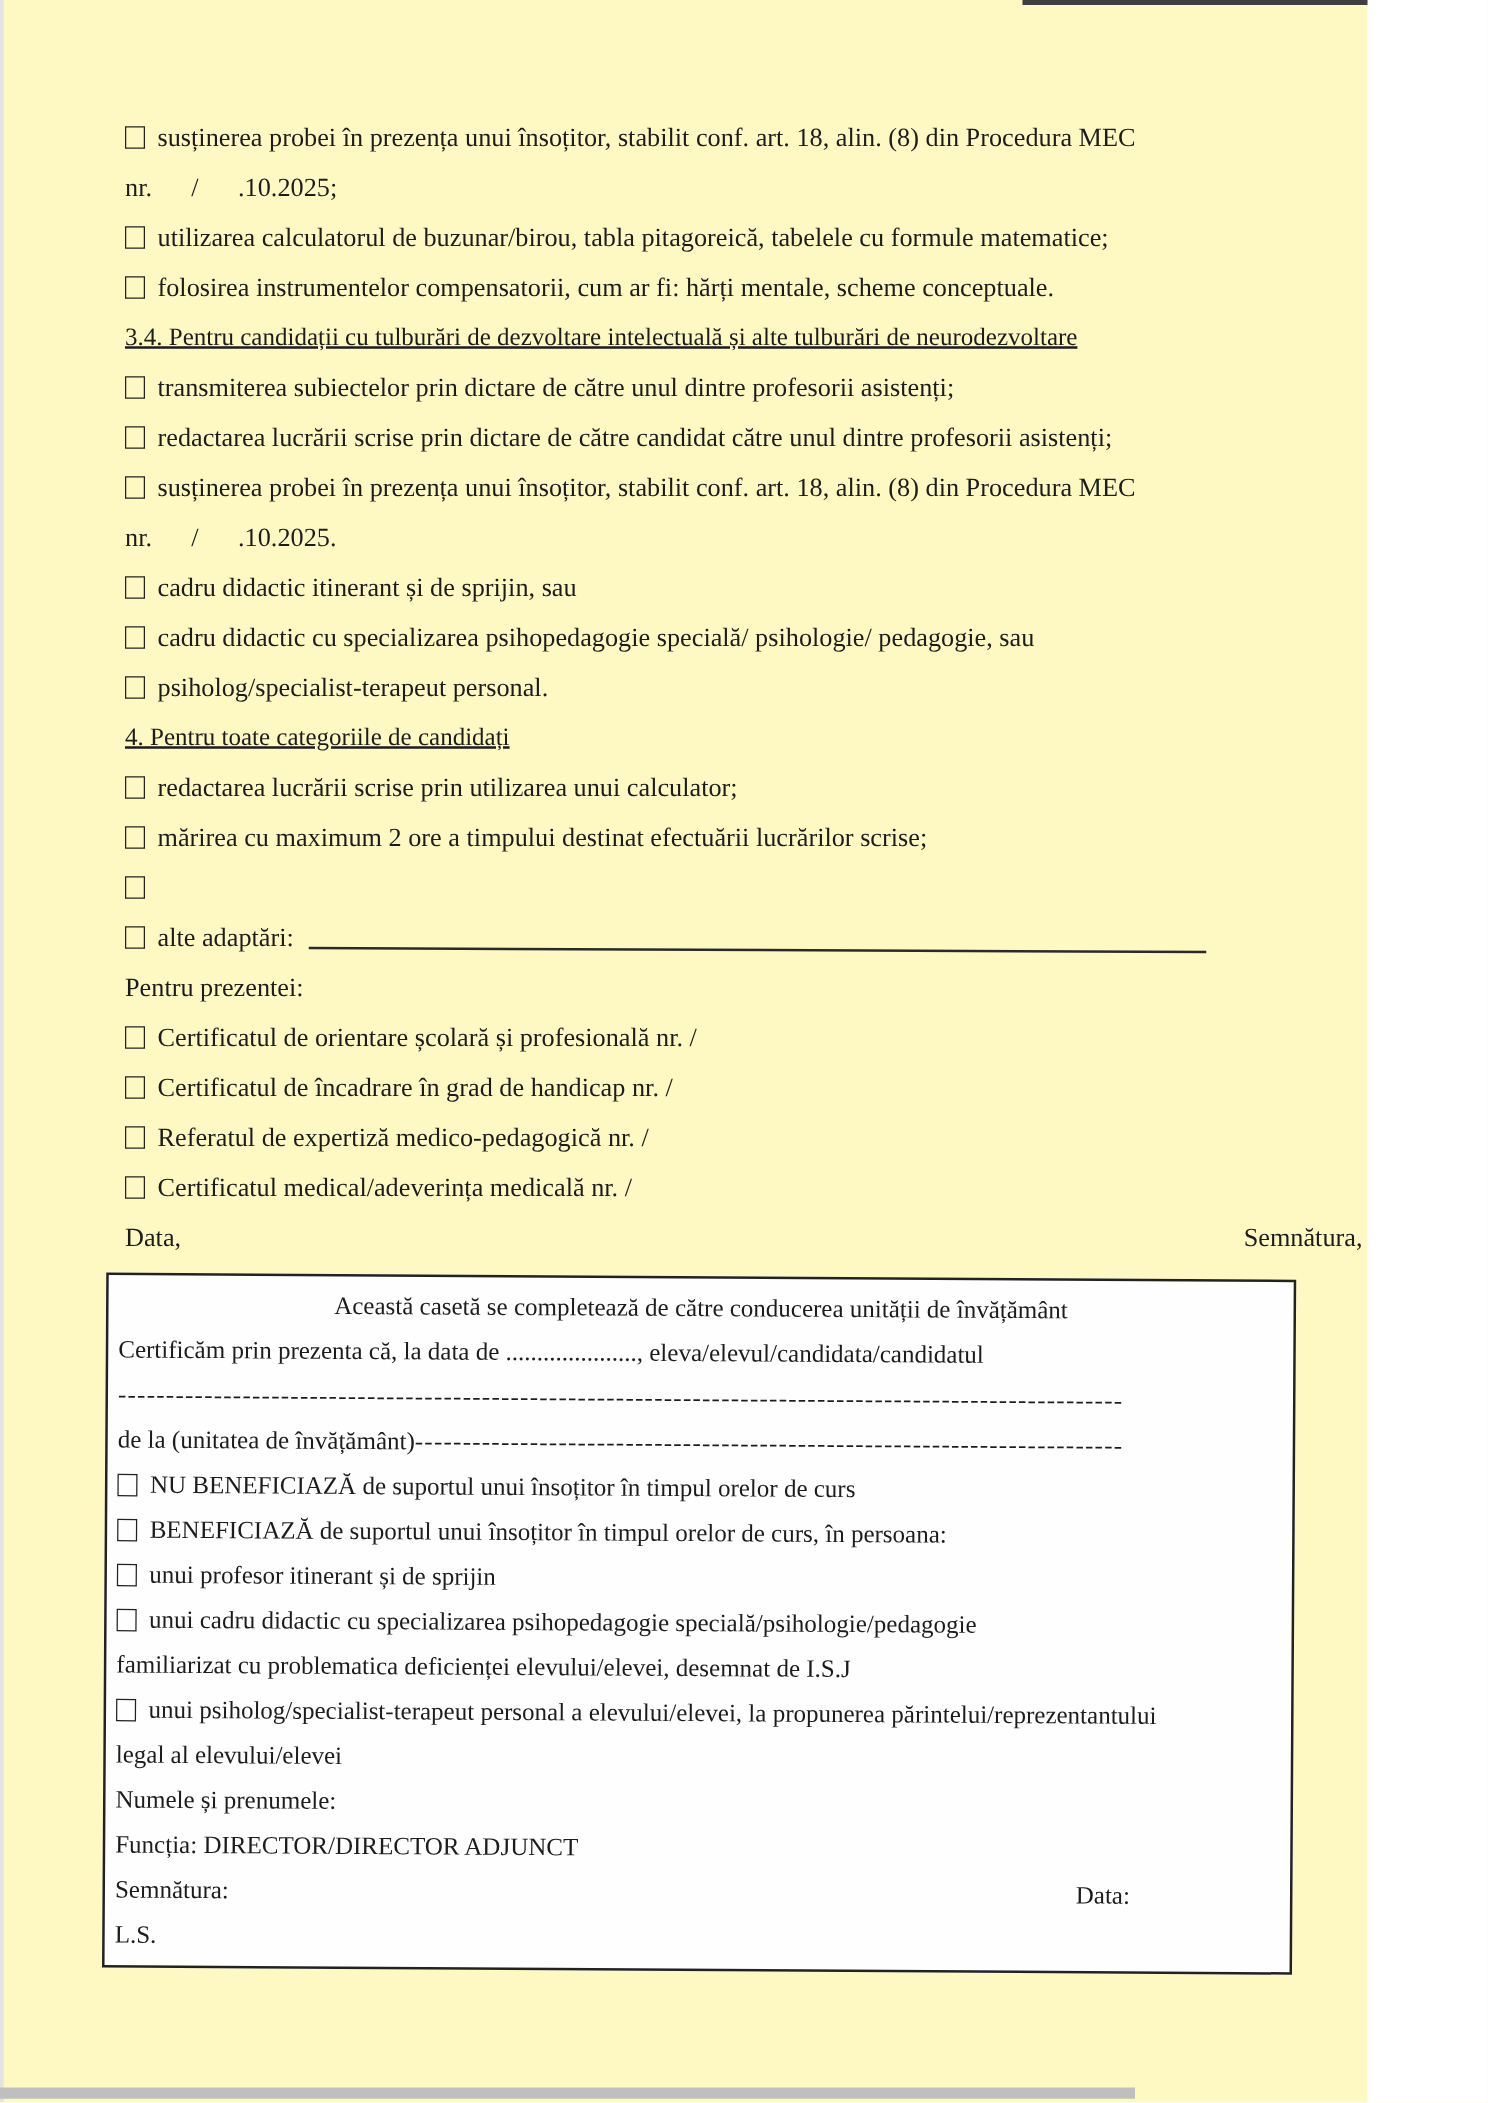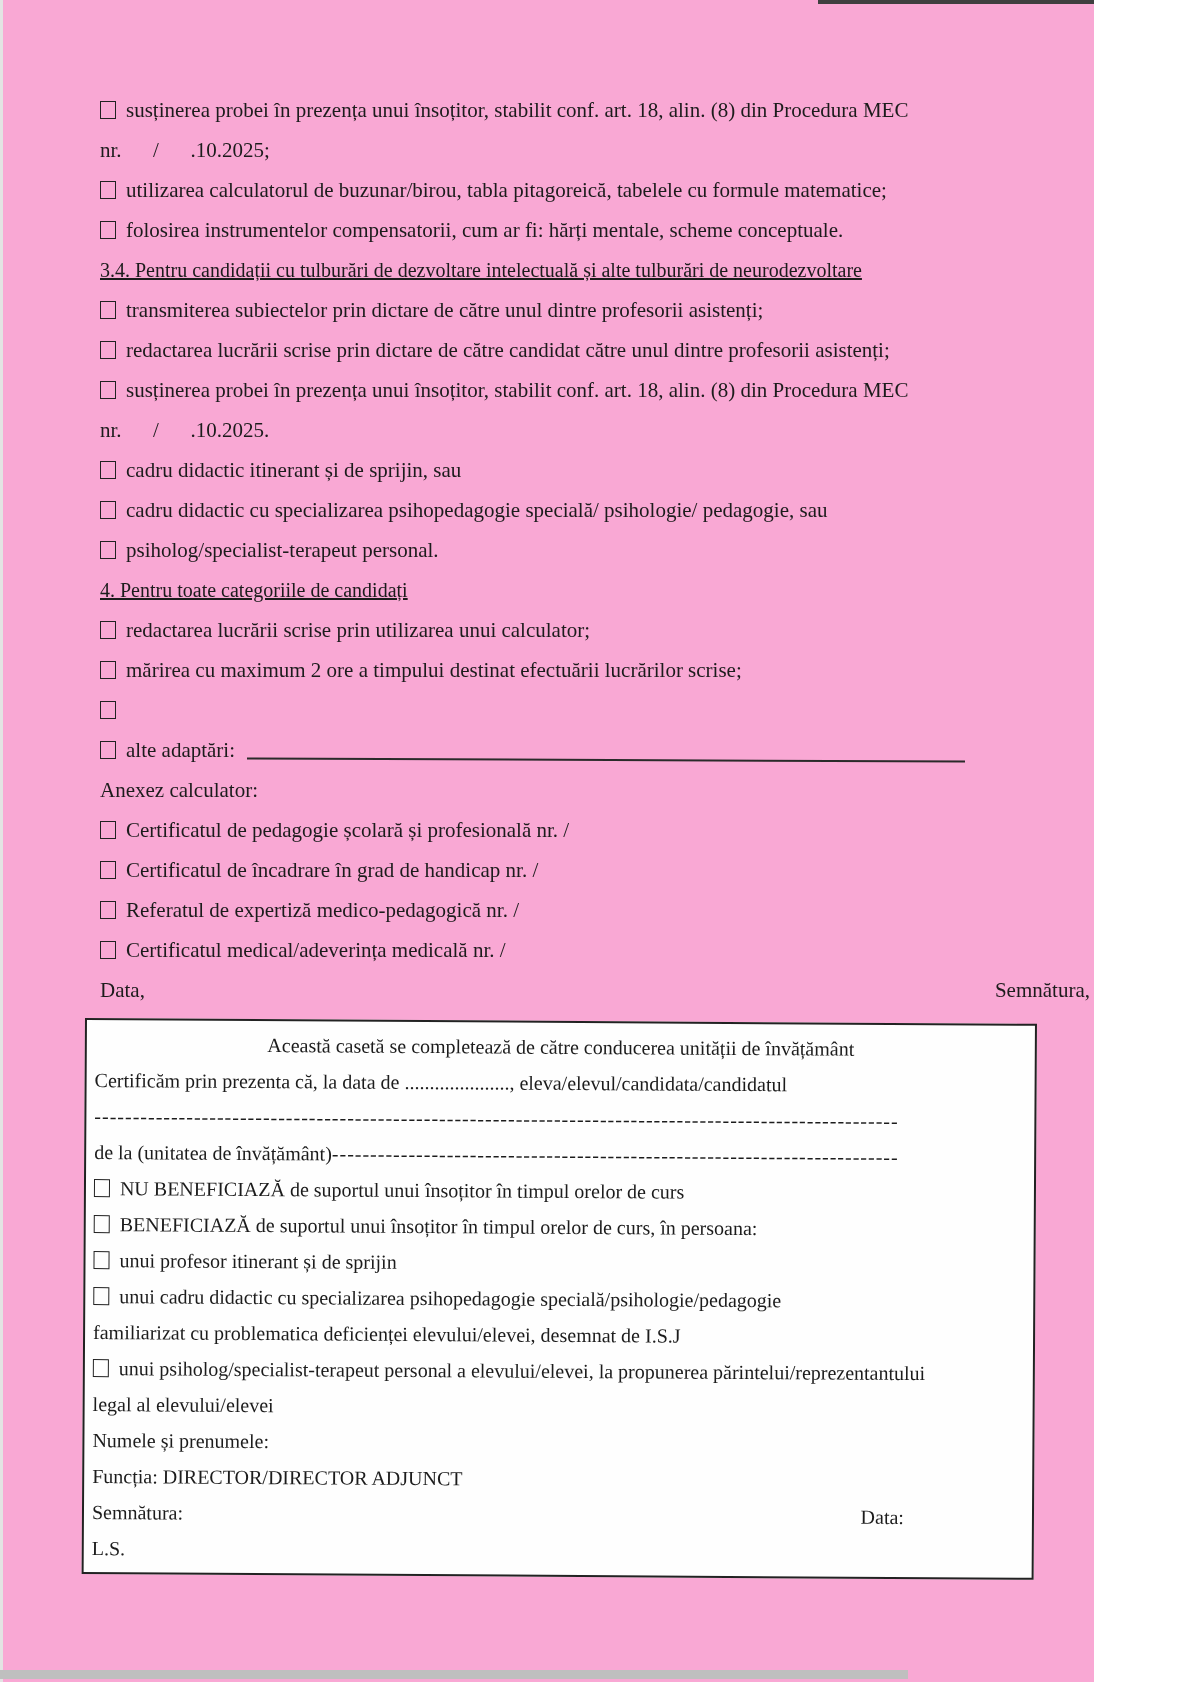"susținerea probei în prezența unui" .page { background: #f9a8d4 -> #fef9c3 }
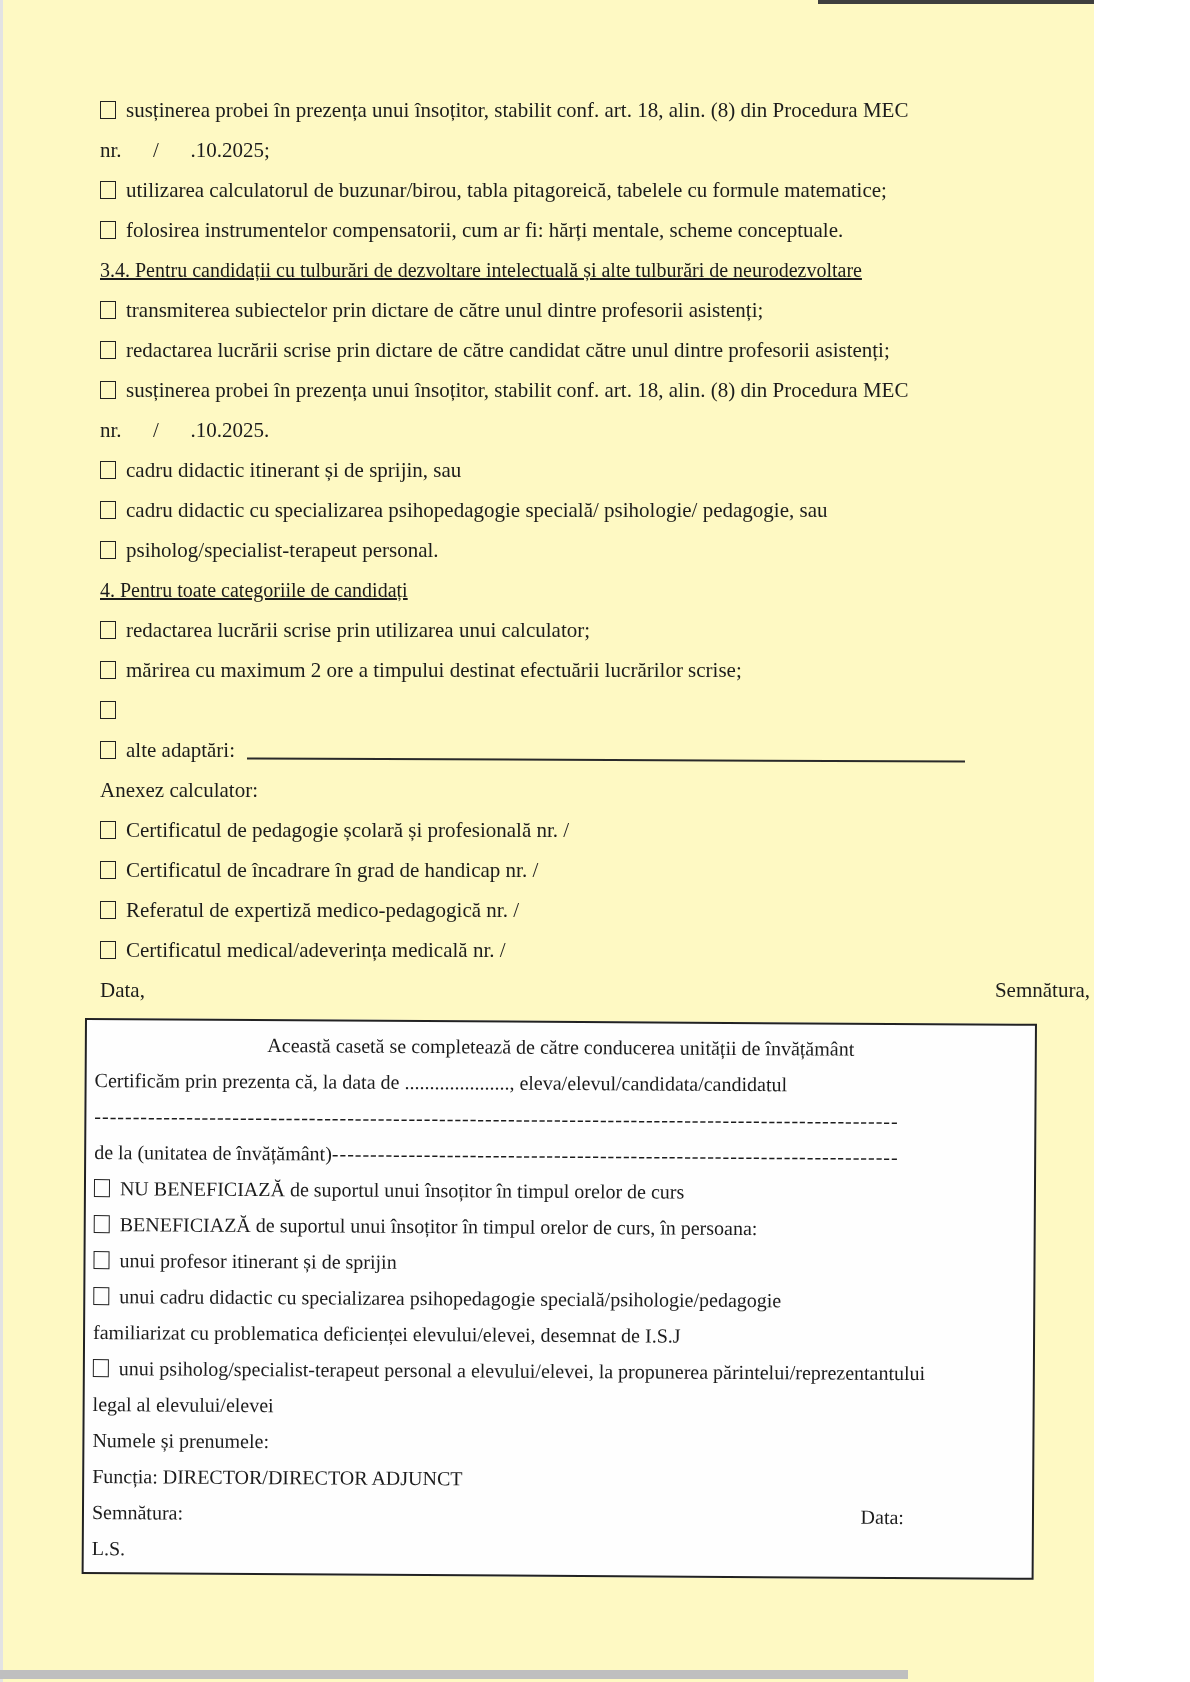"Anexez calculator:" span.txt { text: Anexez calculator -> Pentru prezentei }
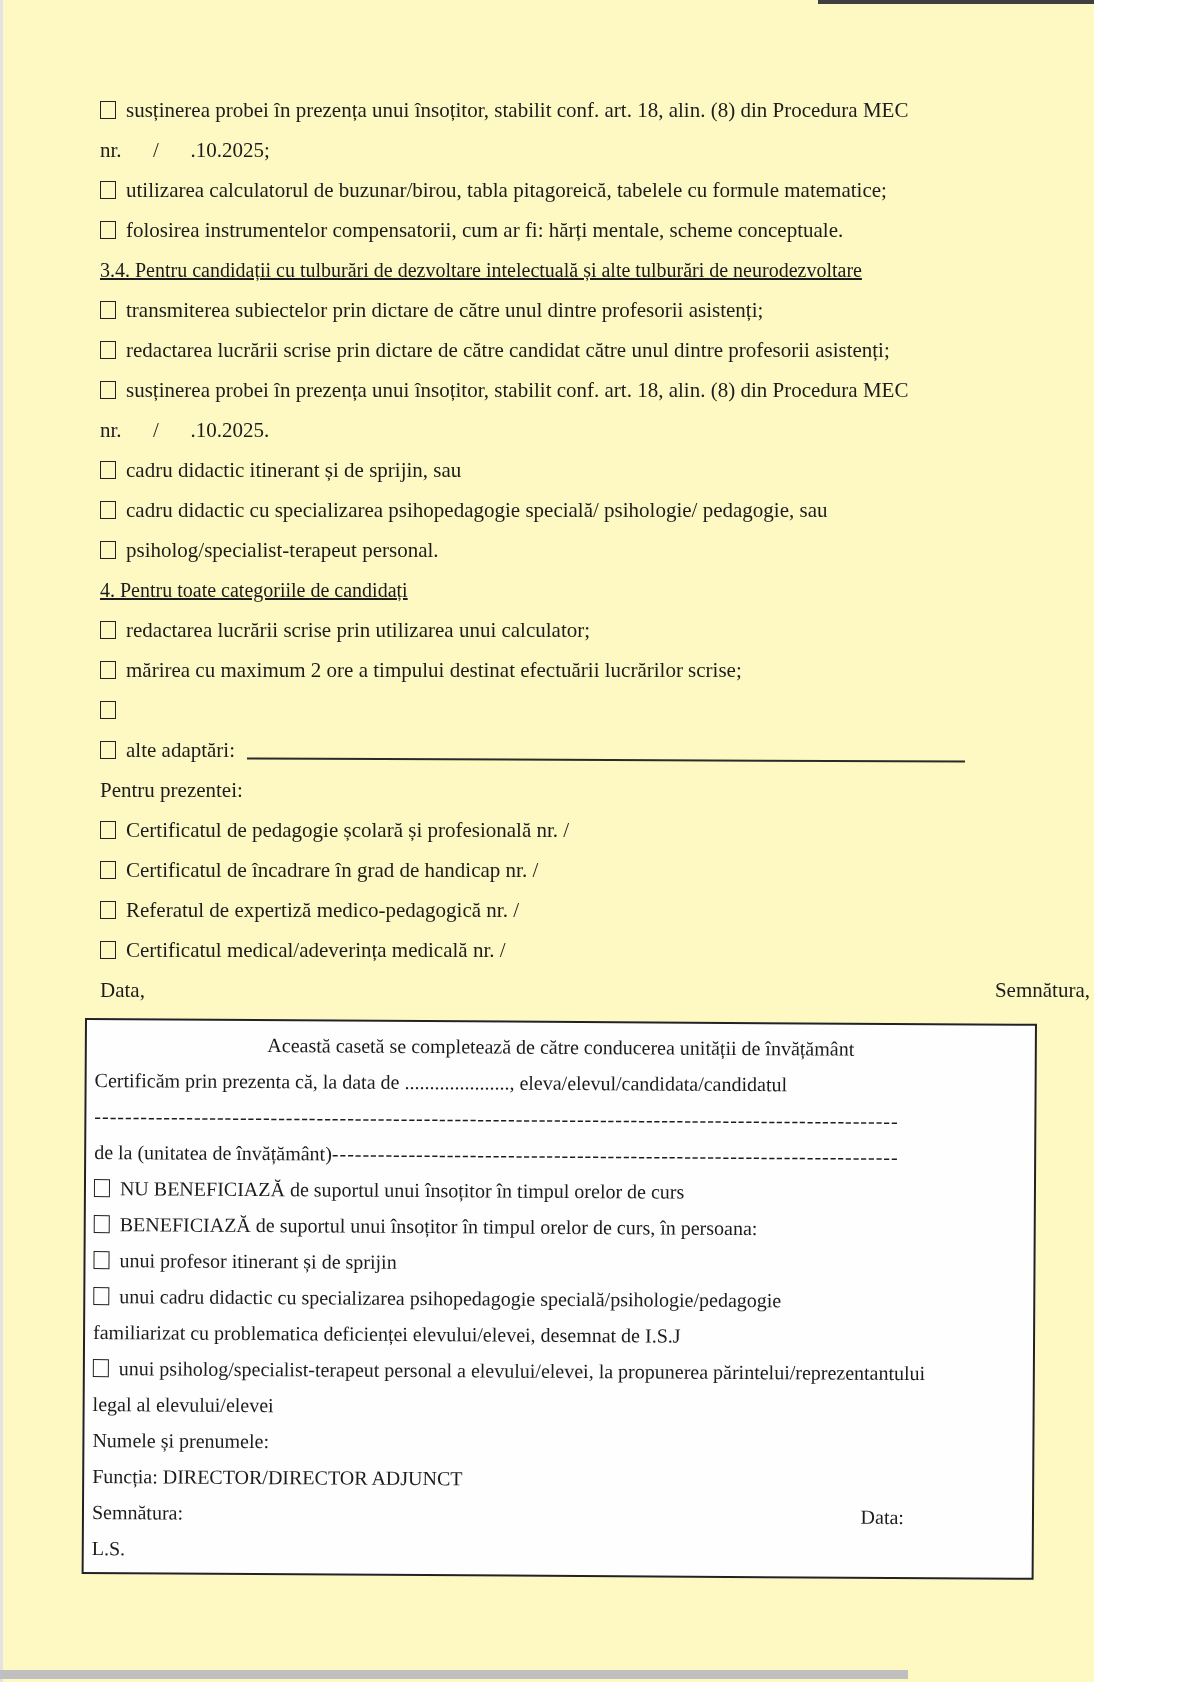"Certificatul de pedagogie școlară și" span.txt { text: pedagogie -> orientare }
